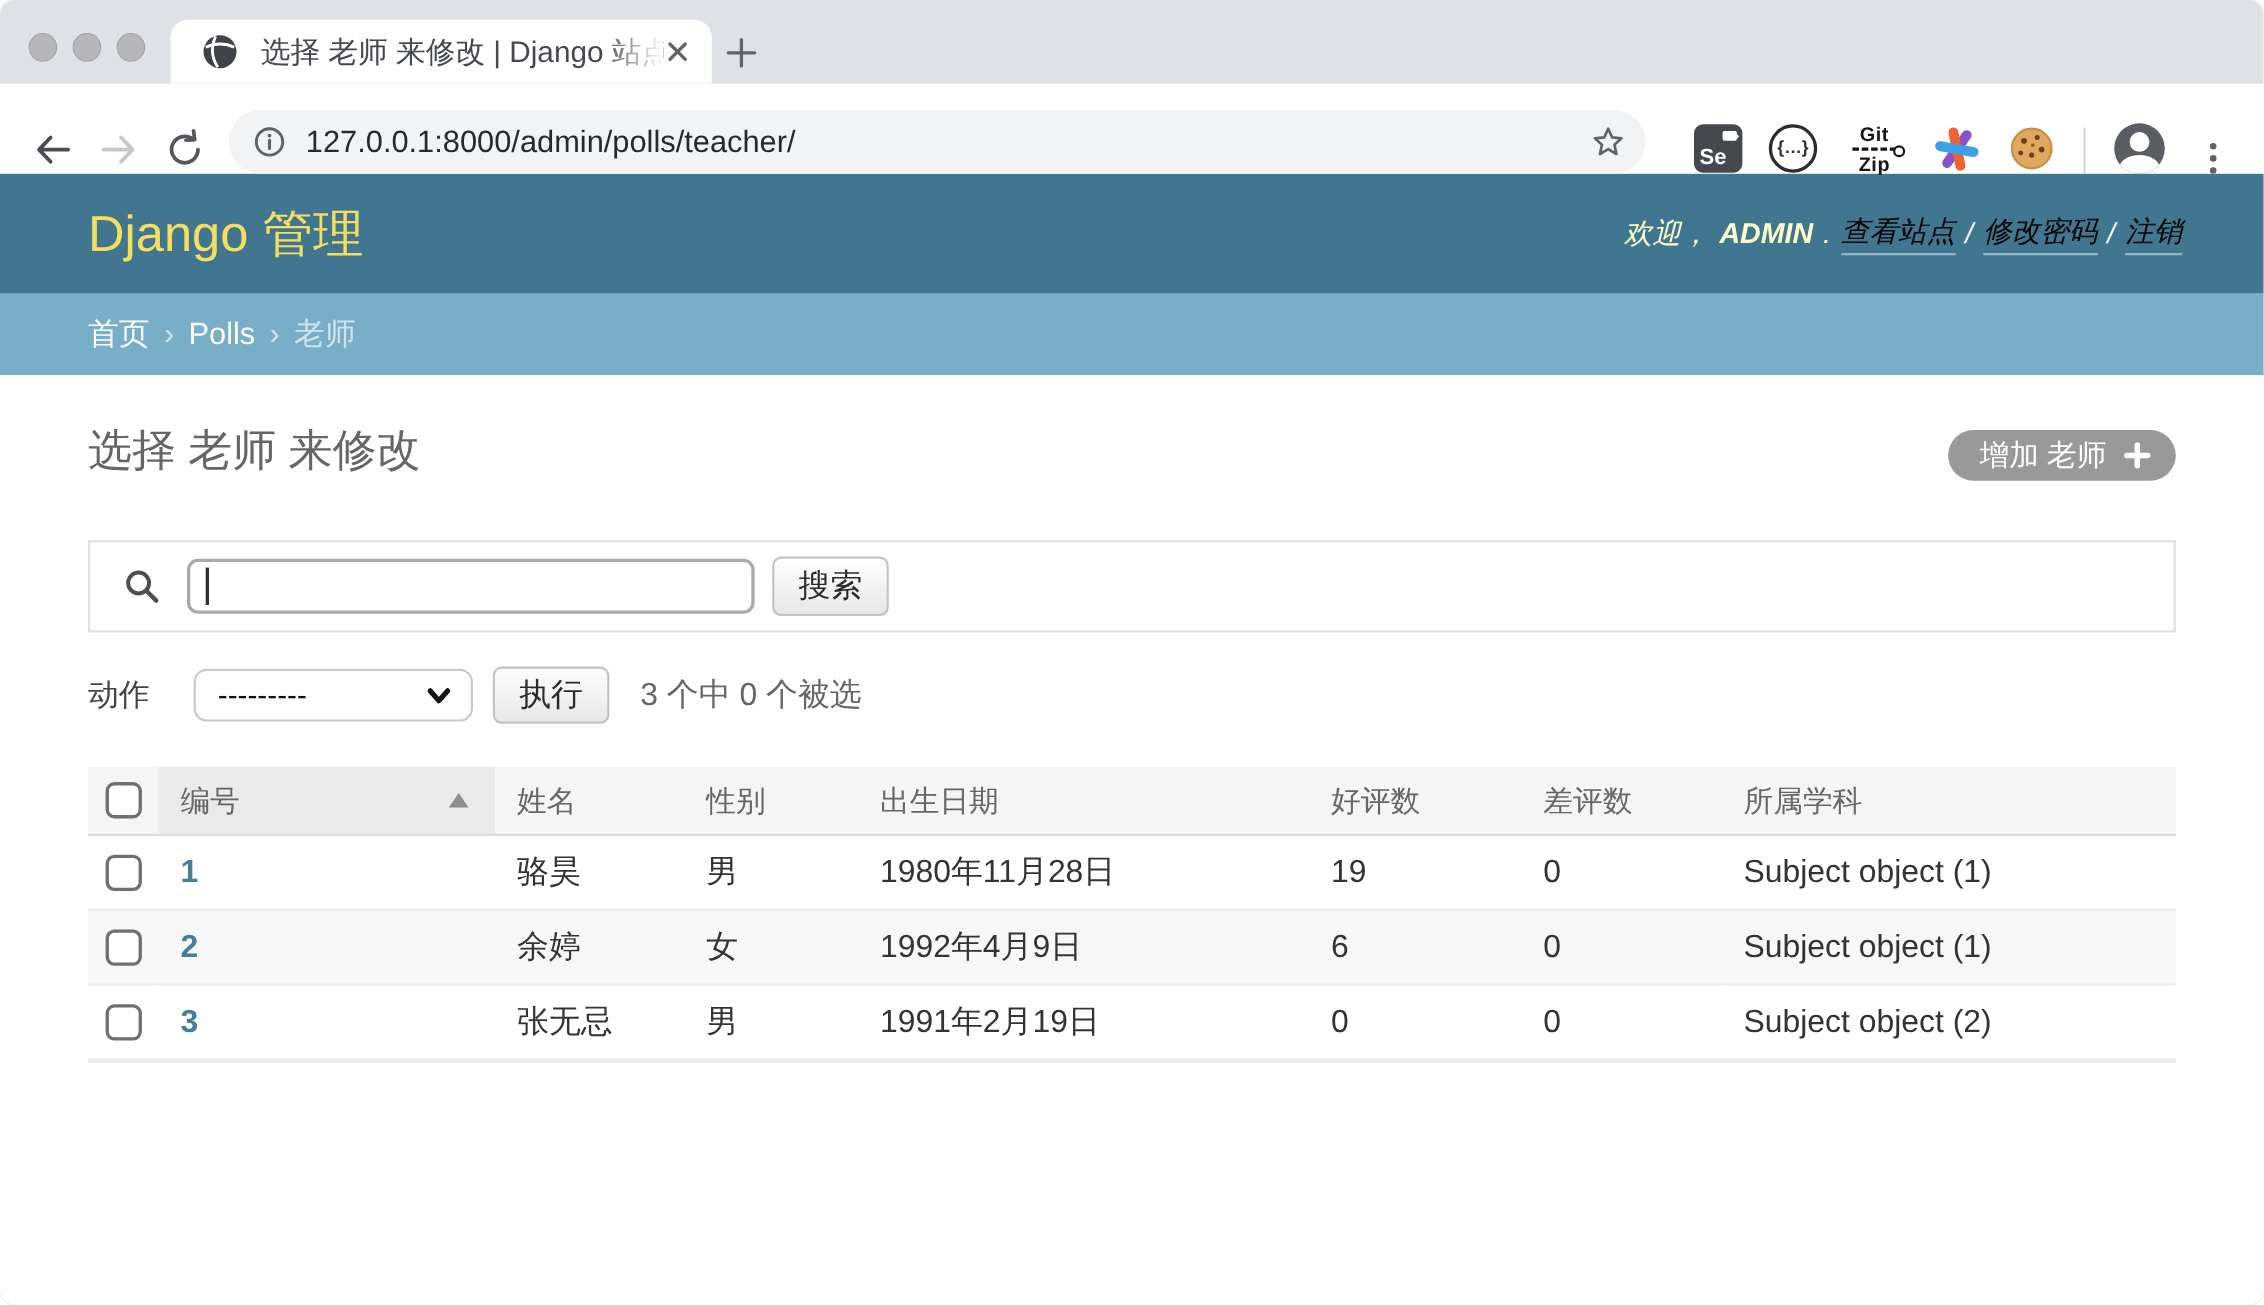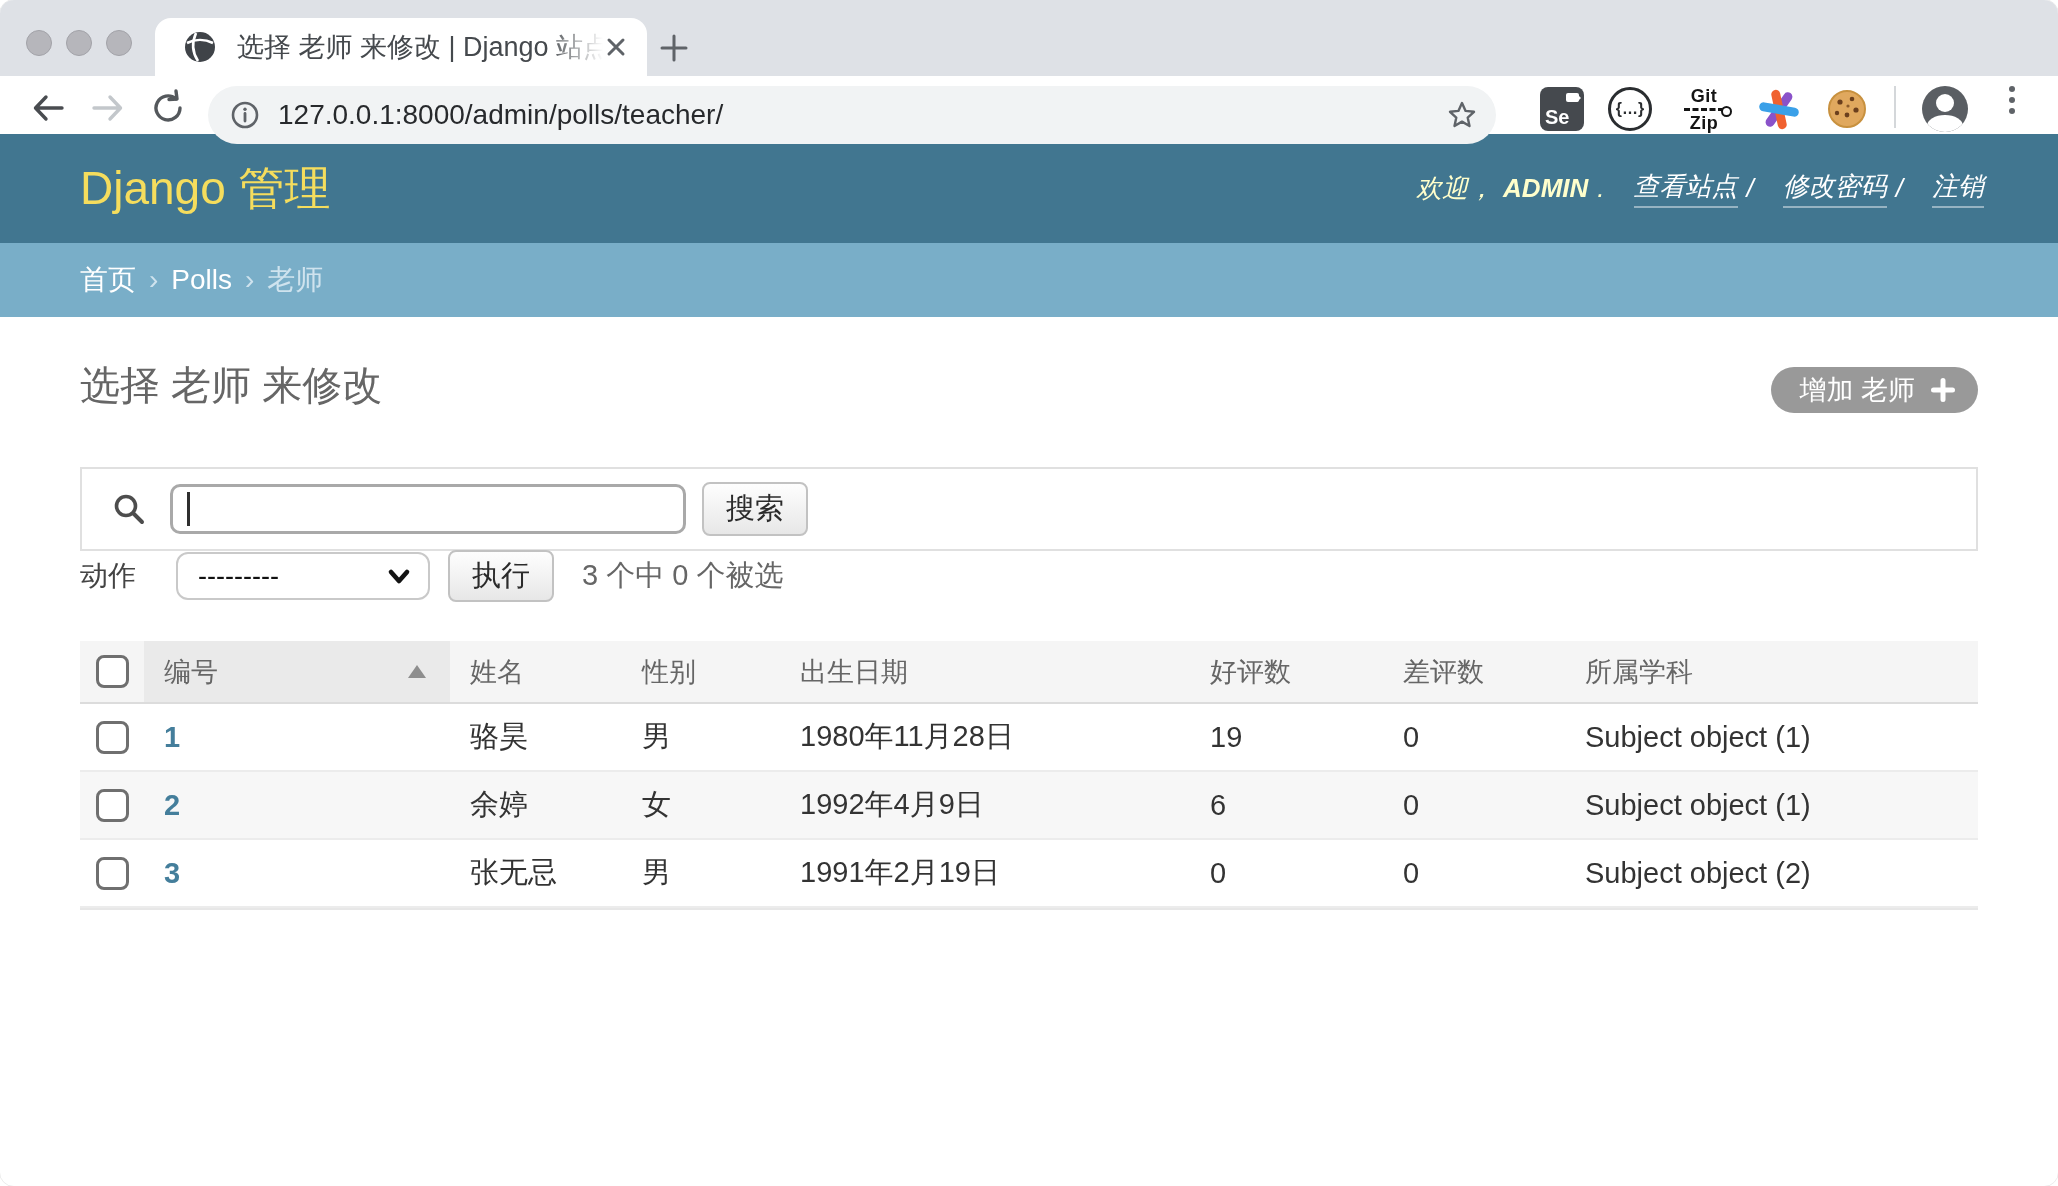"127.0.0.1:8000/admin/polls/teacher/" .toolbar { align-items: flex-start -> flex-end; height: 58px -> 82px; padding: 10px 26px -> 0 26px }
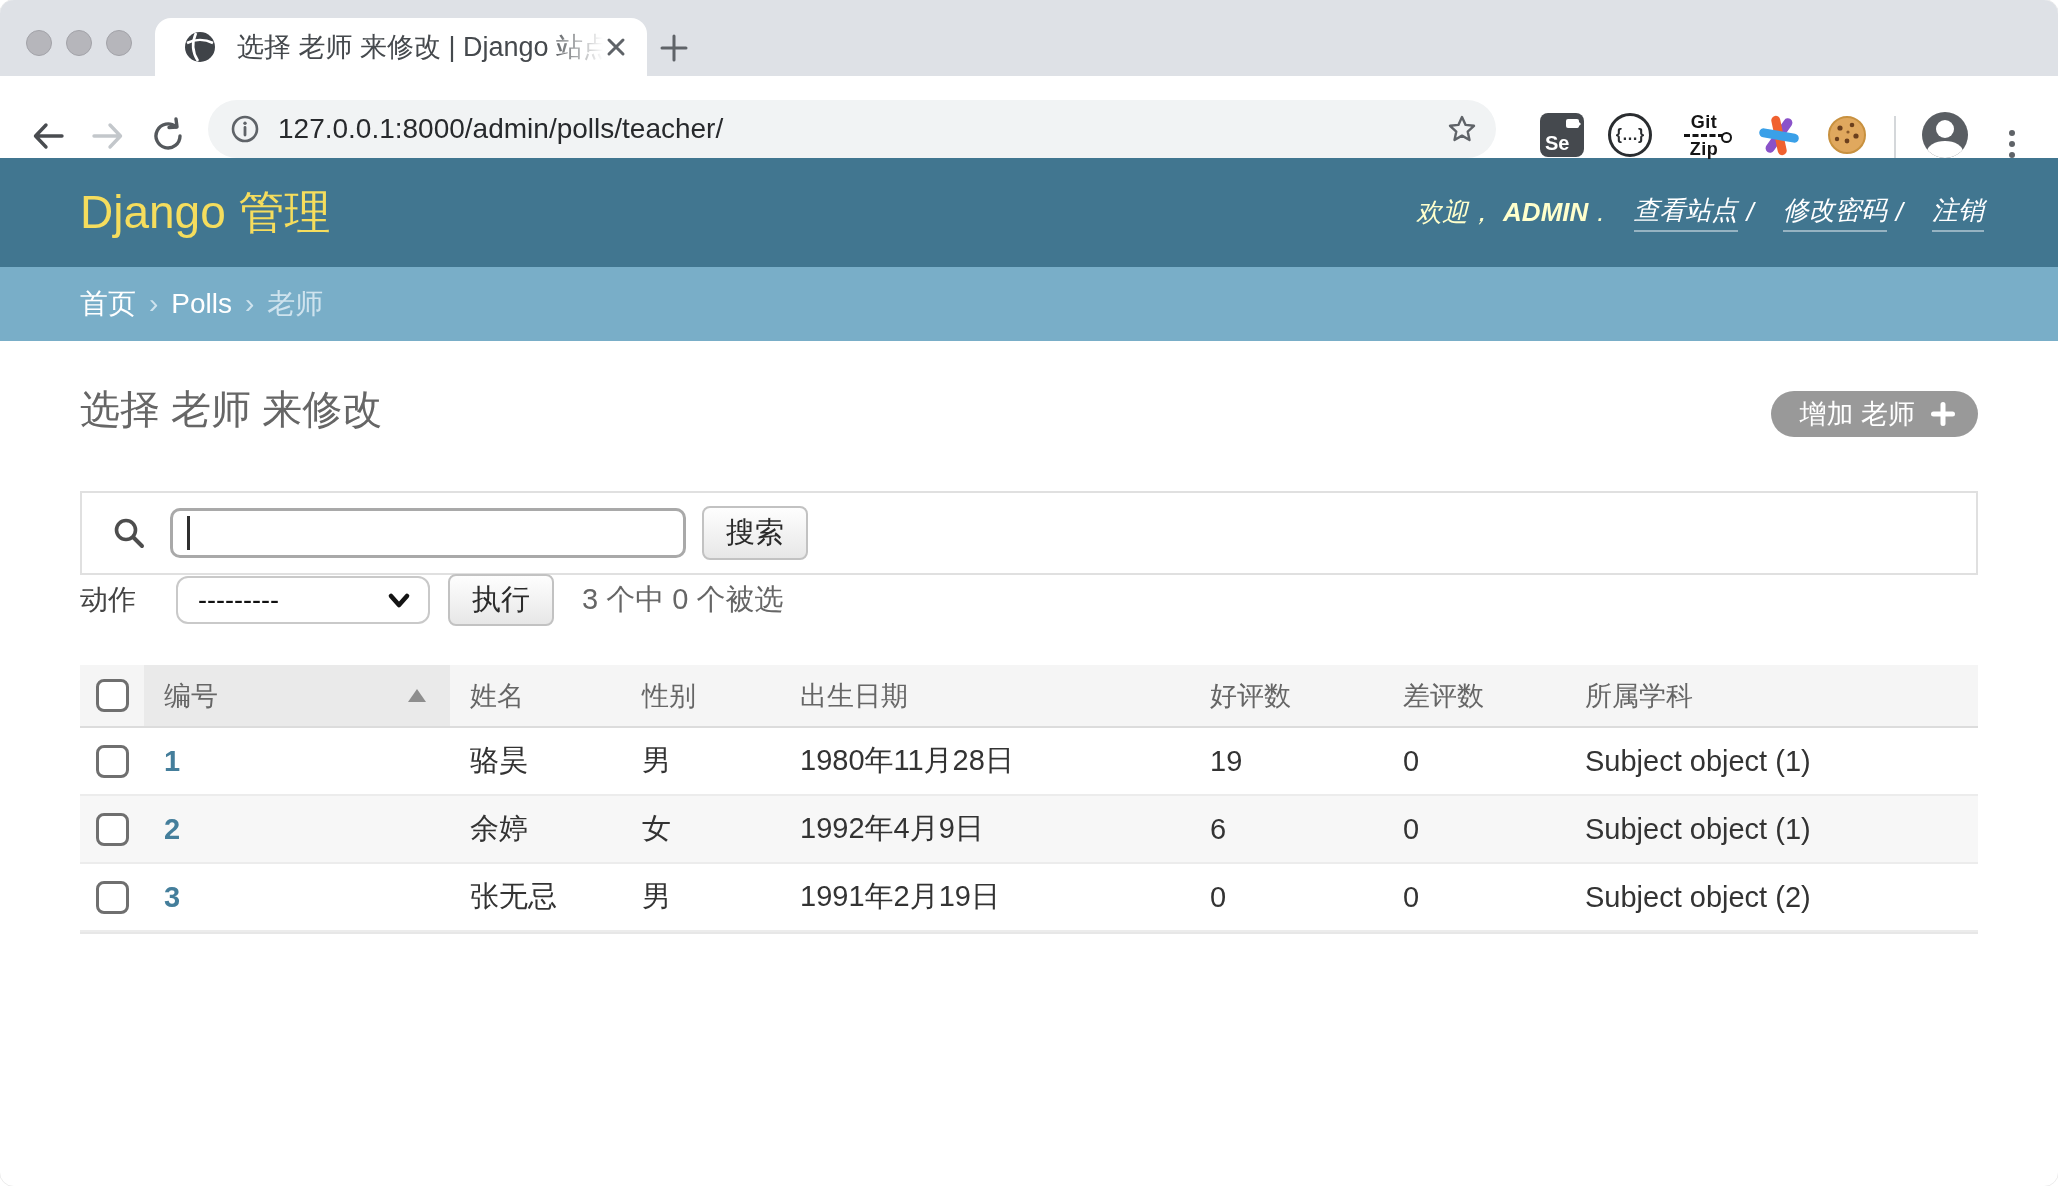"查看站点" .user-tools a { color: #ffffff -> #000000; margin-left: 20px -> none }
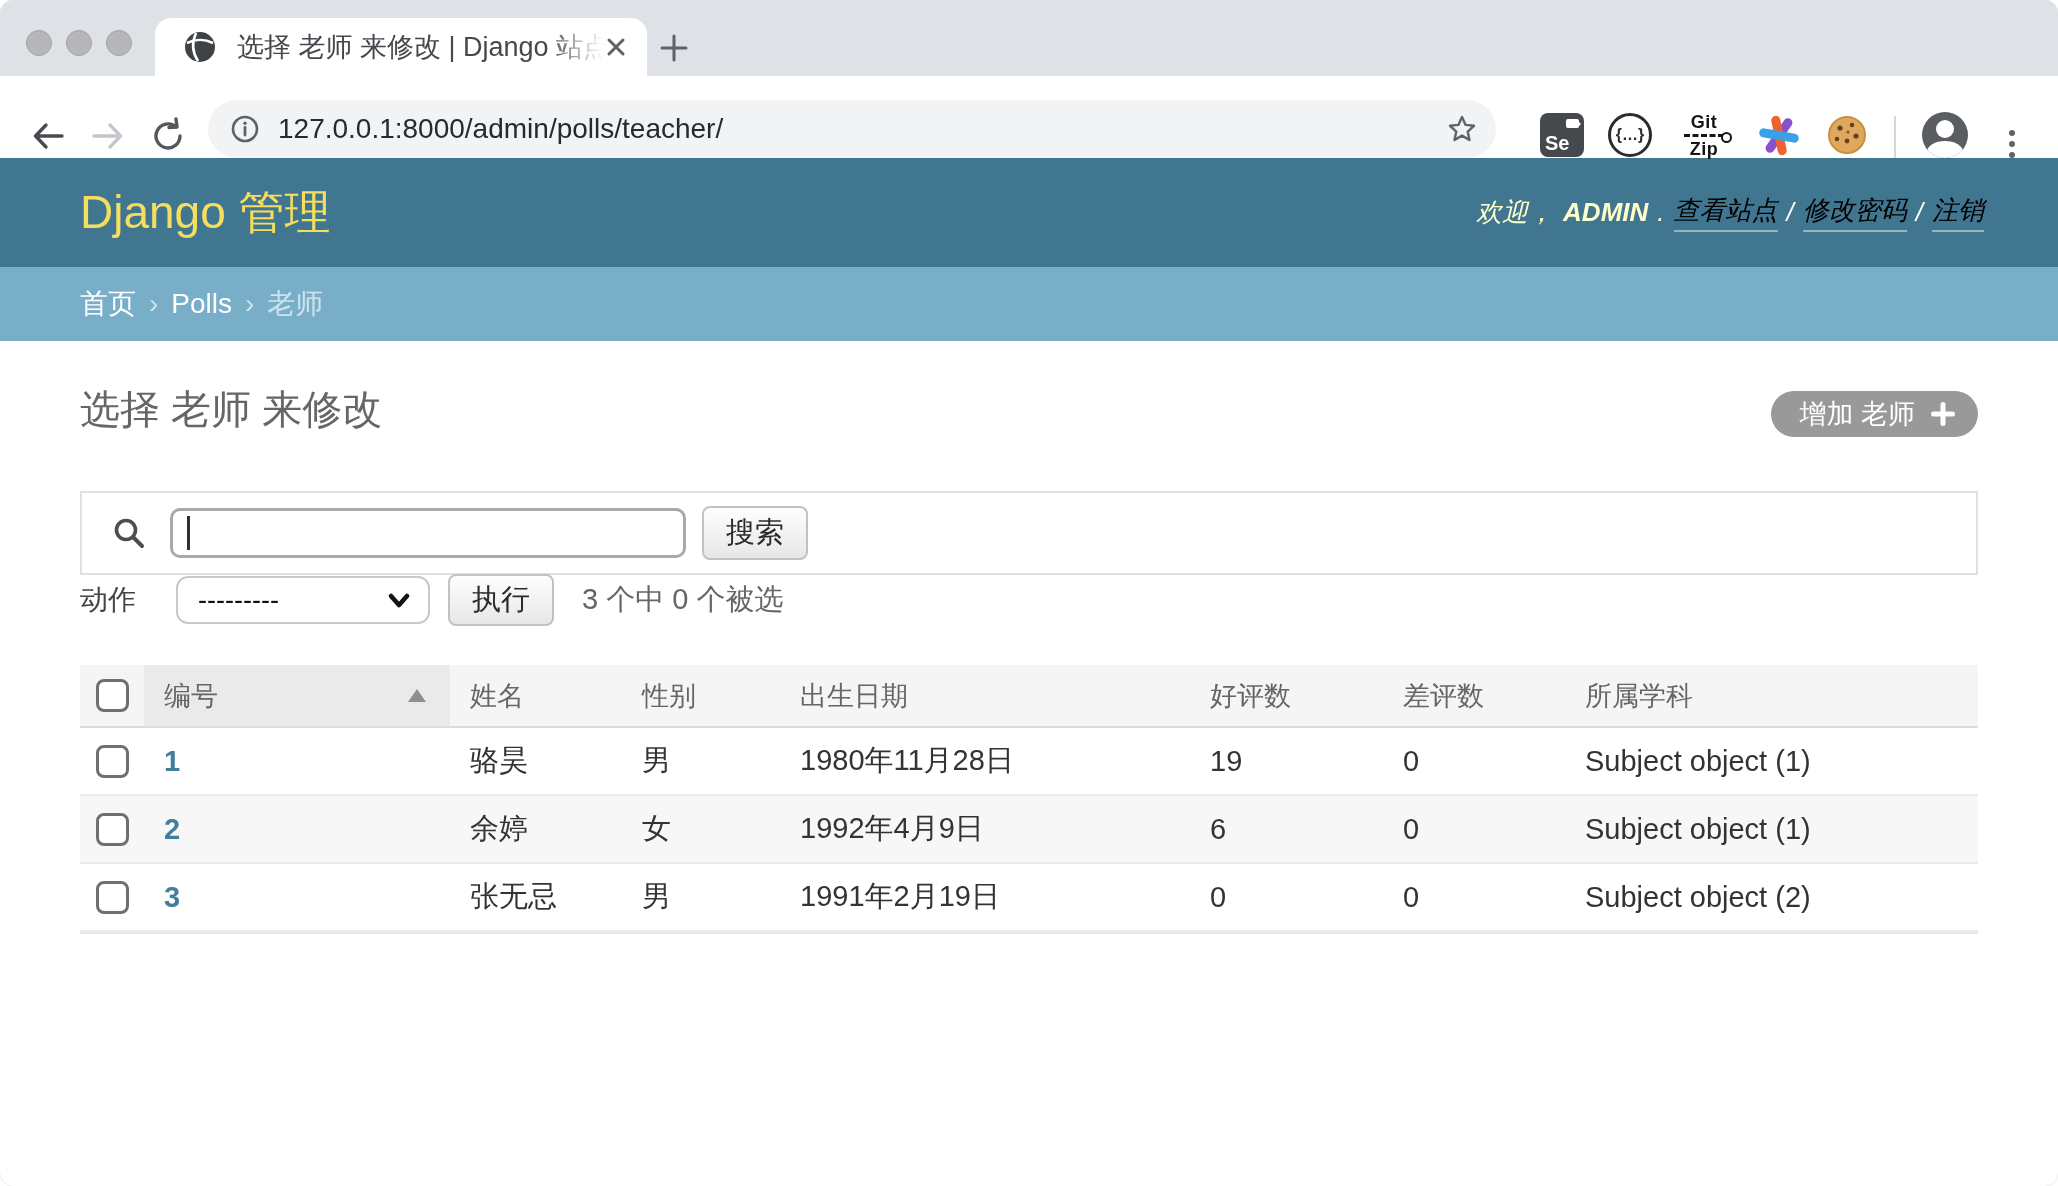"动作" .actions-row { margin-top: none -> 32px }
